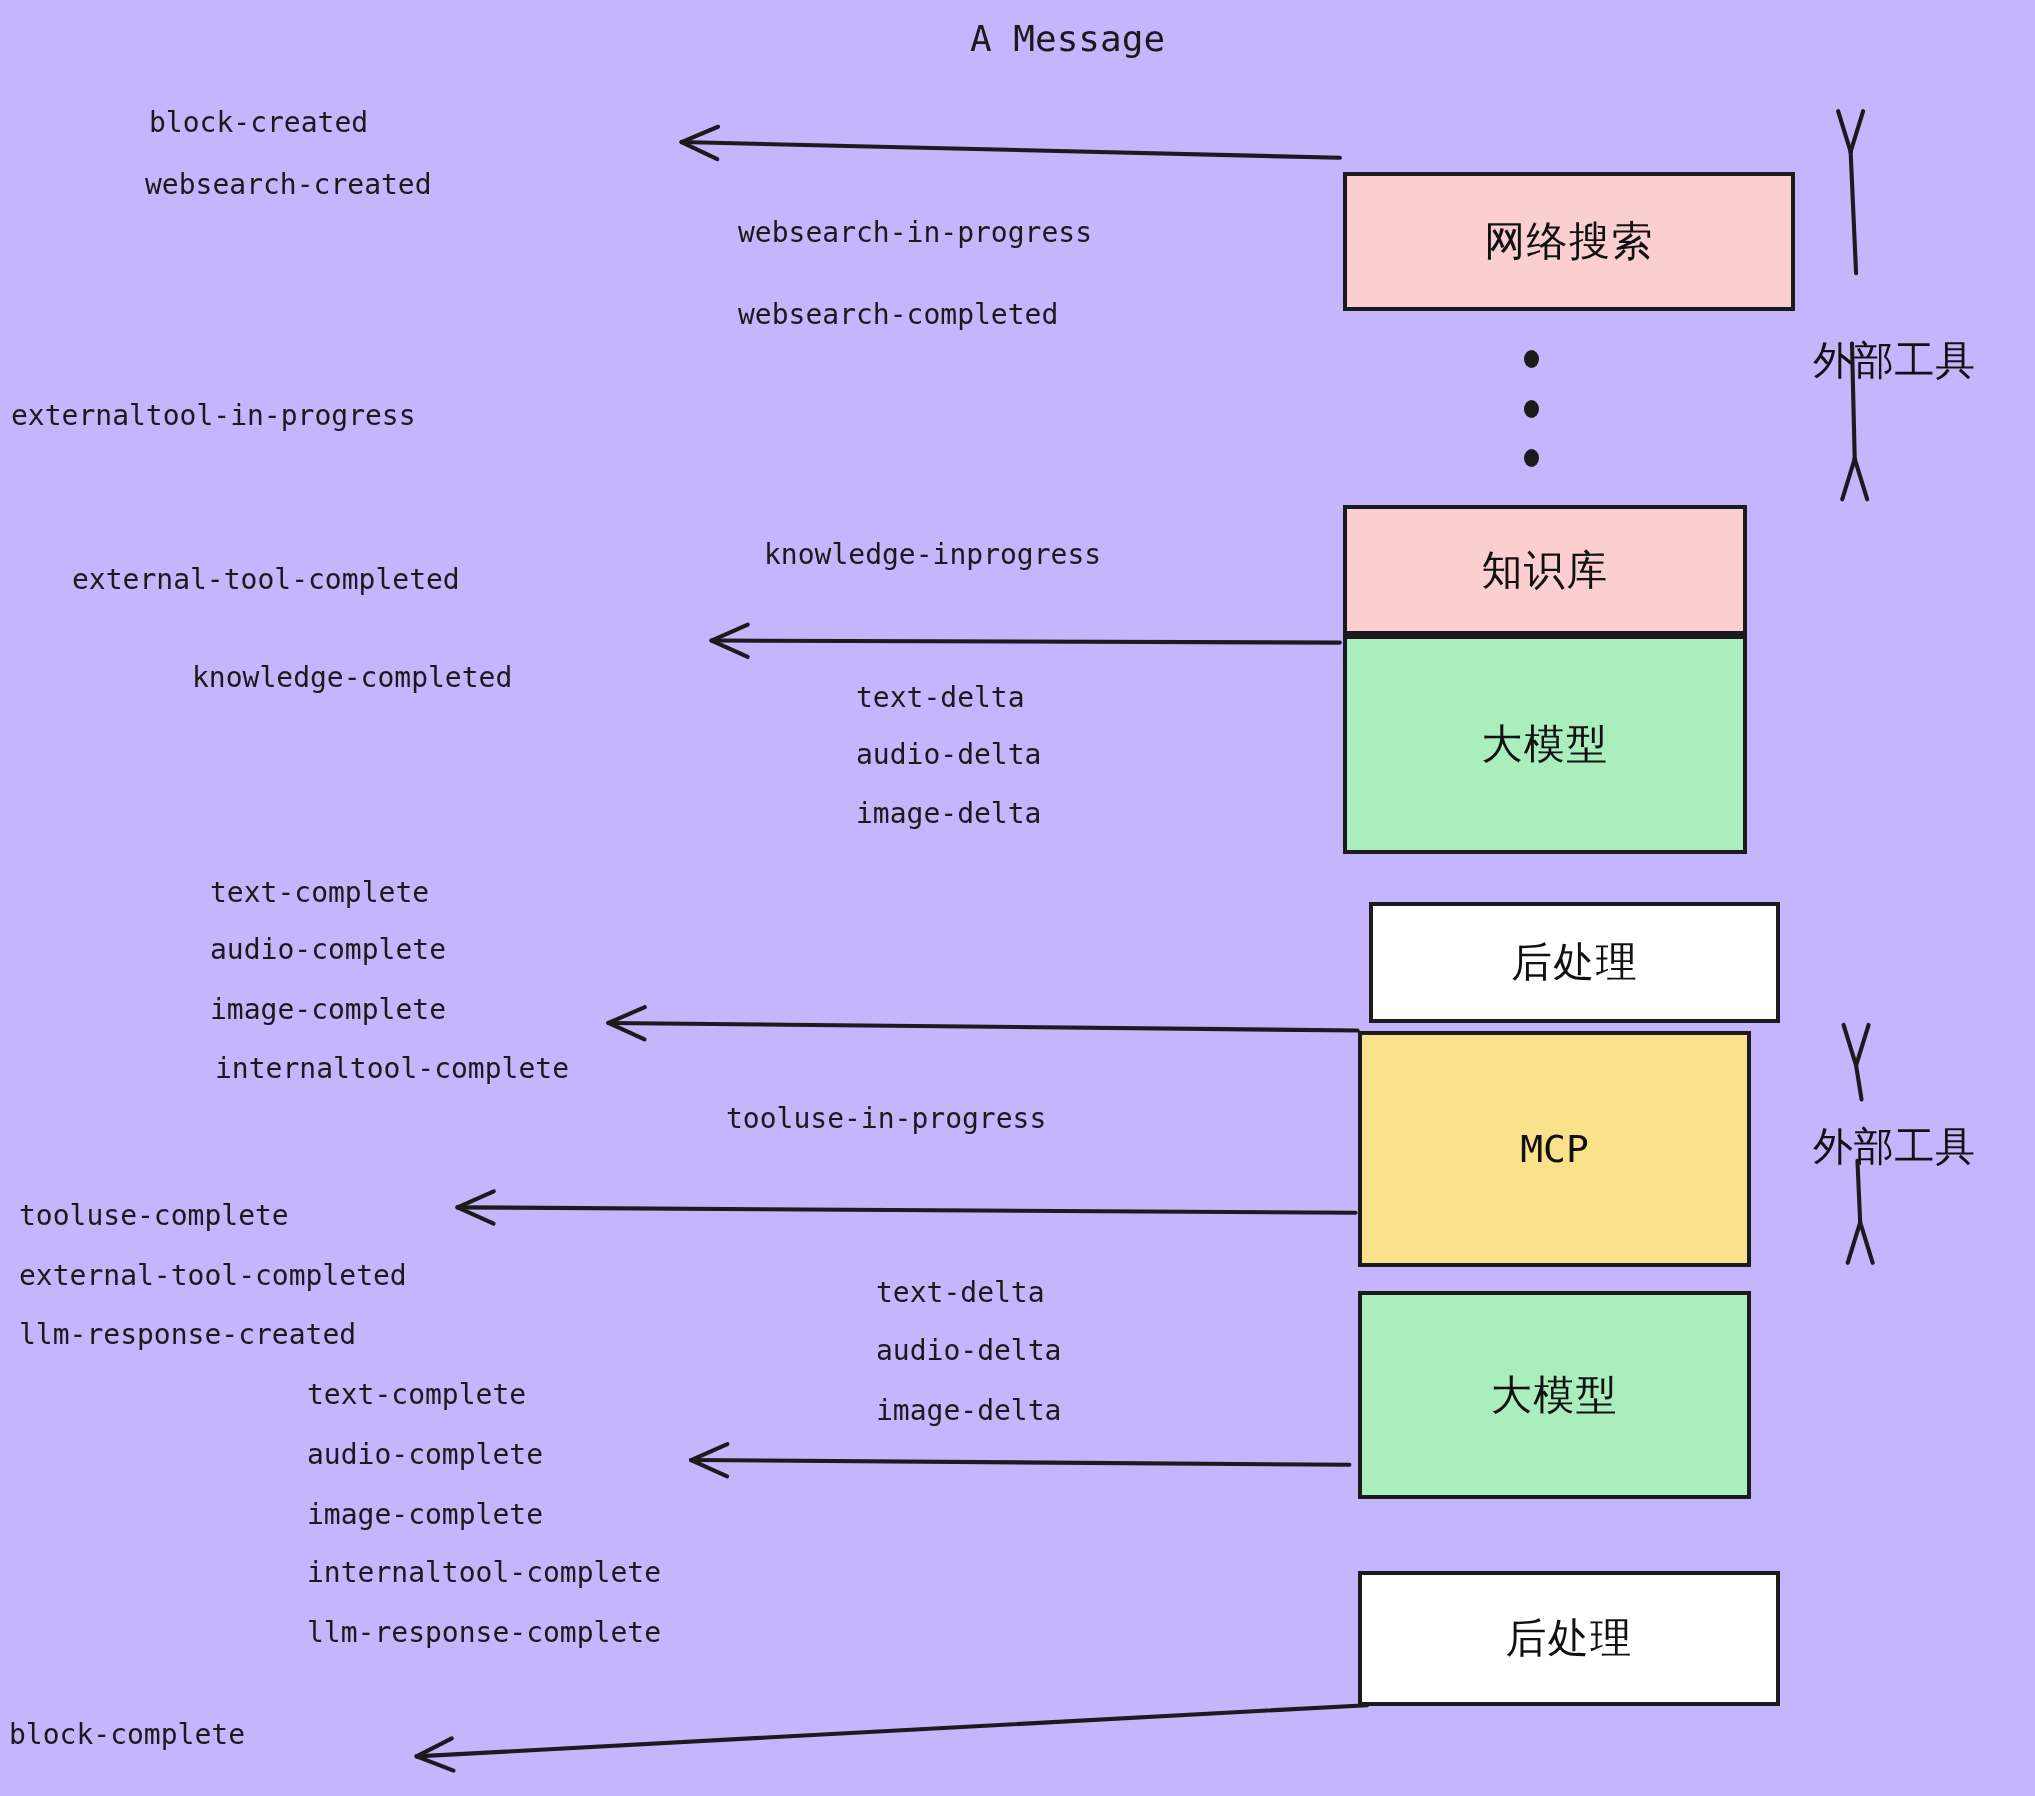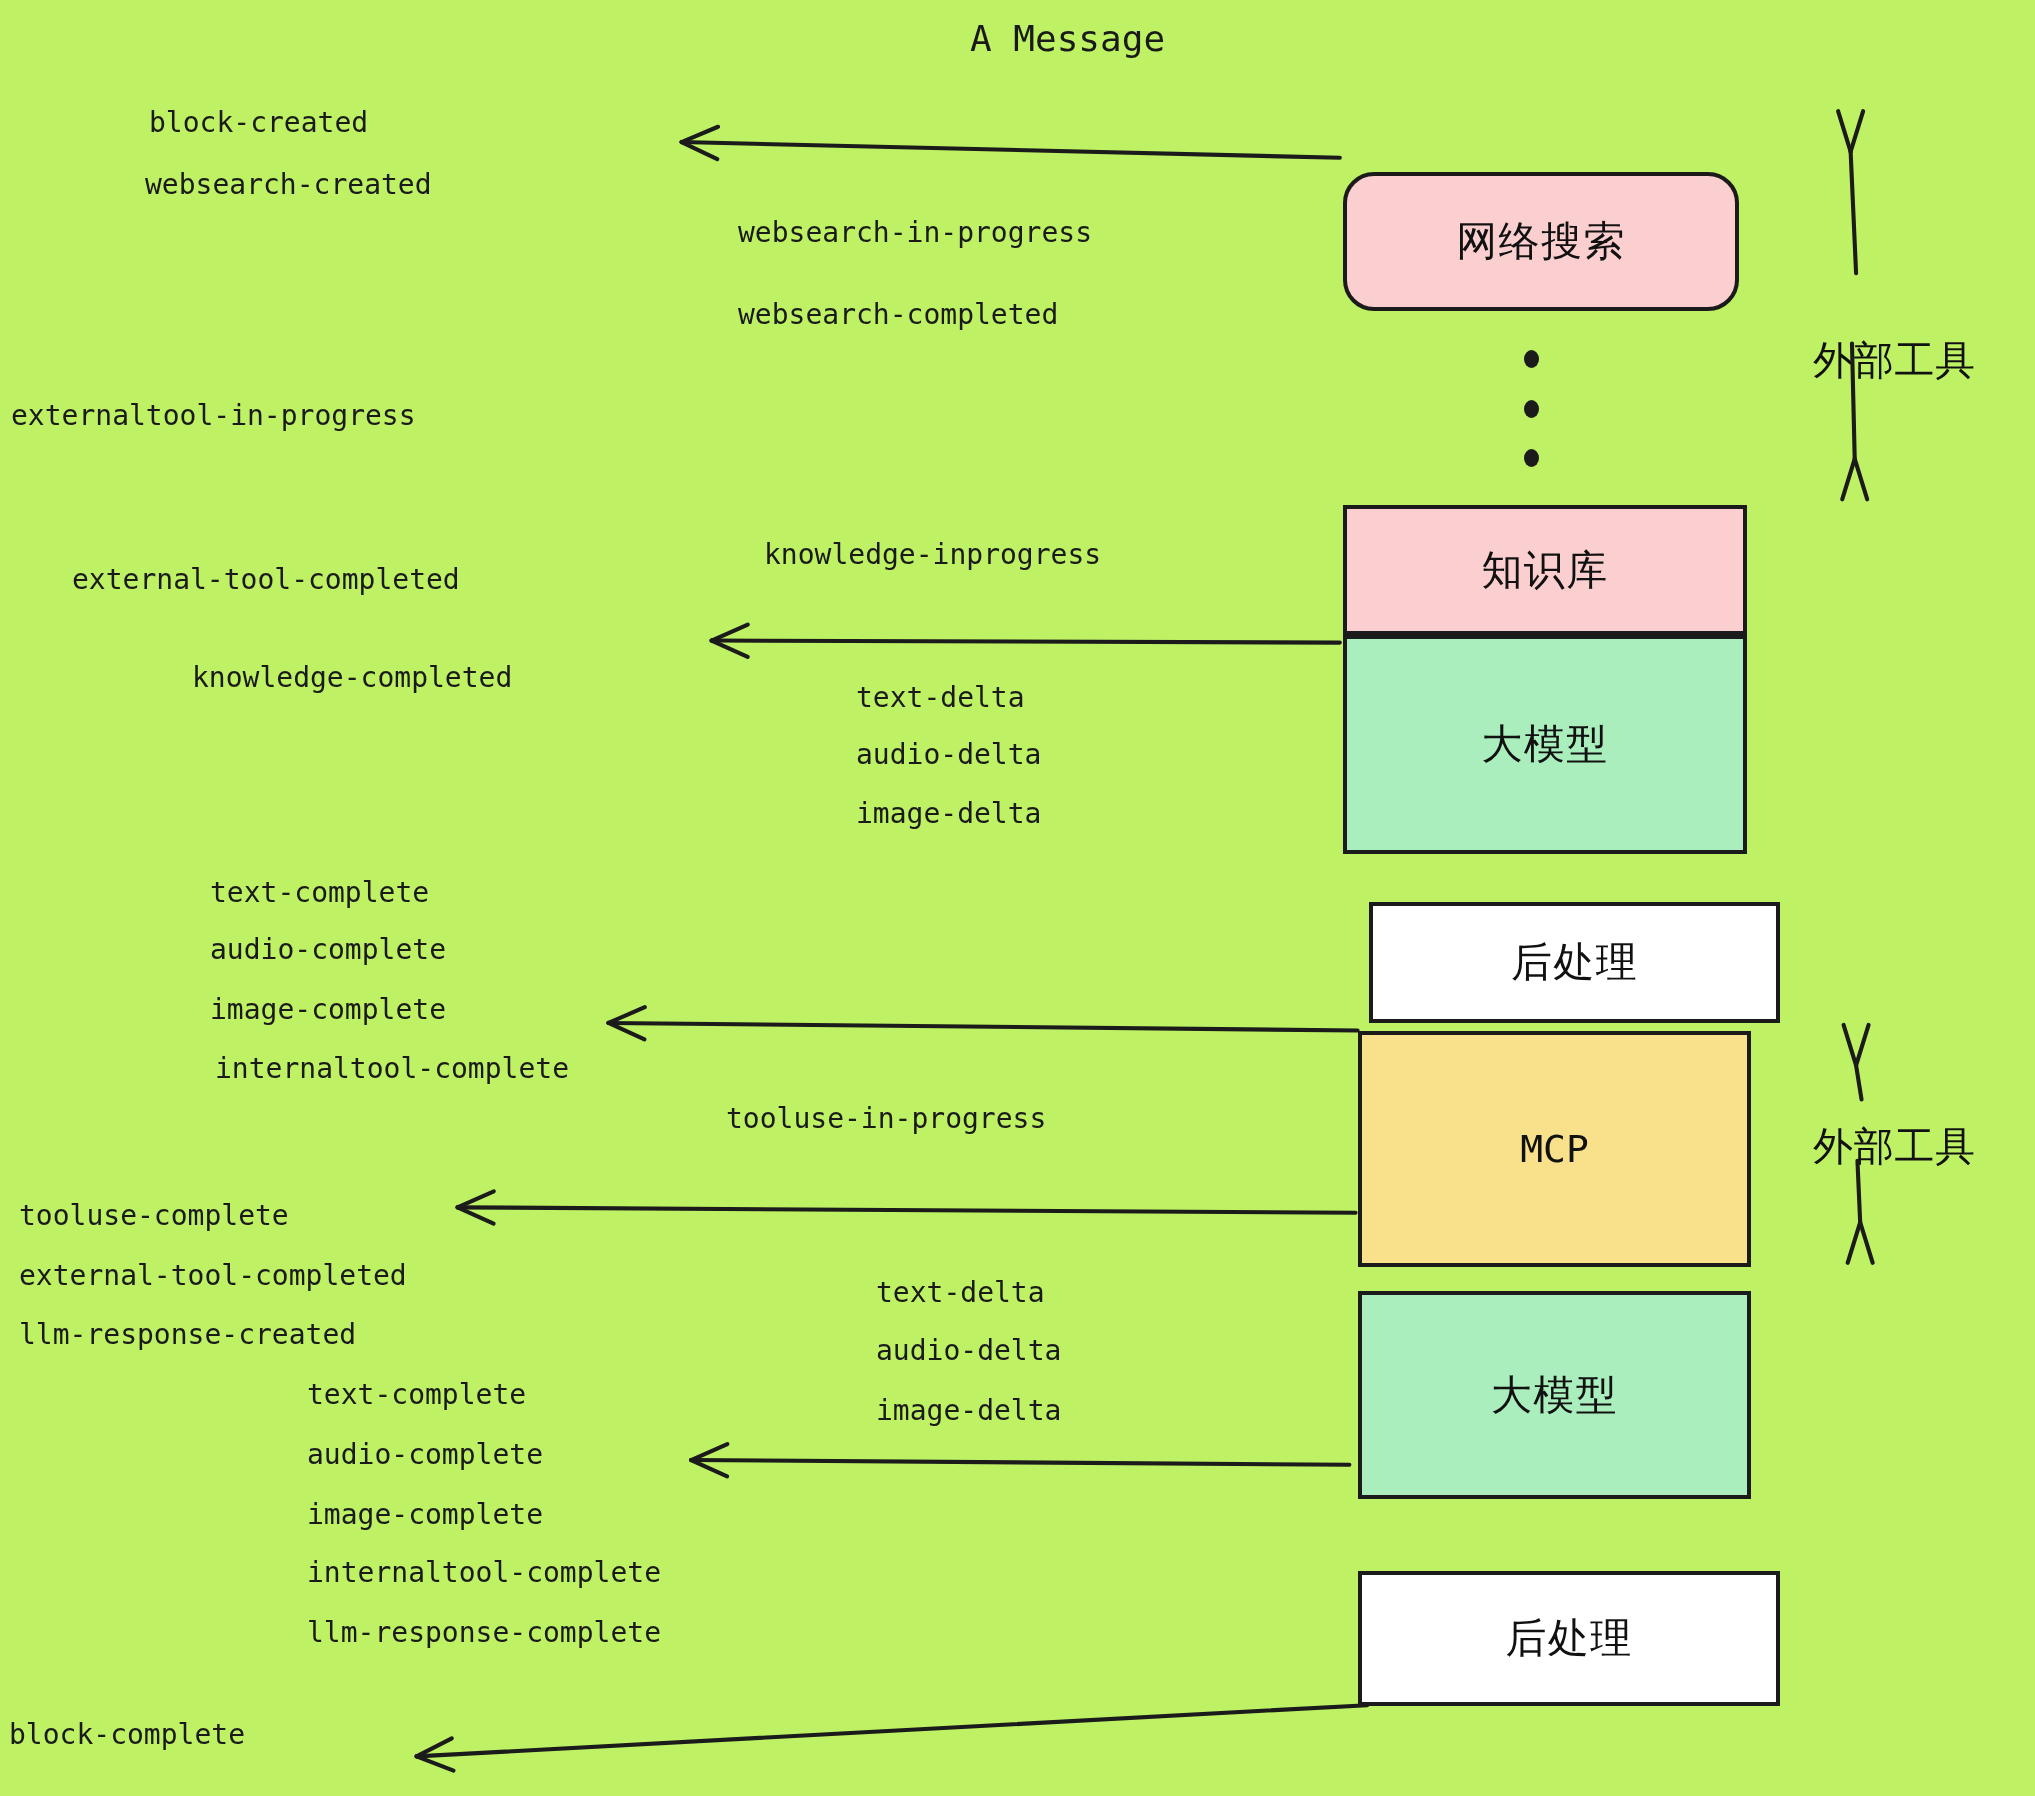"A Message" #stage { background: #bef264 -> #c4b5fd }
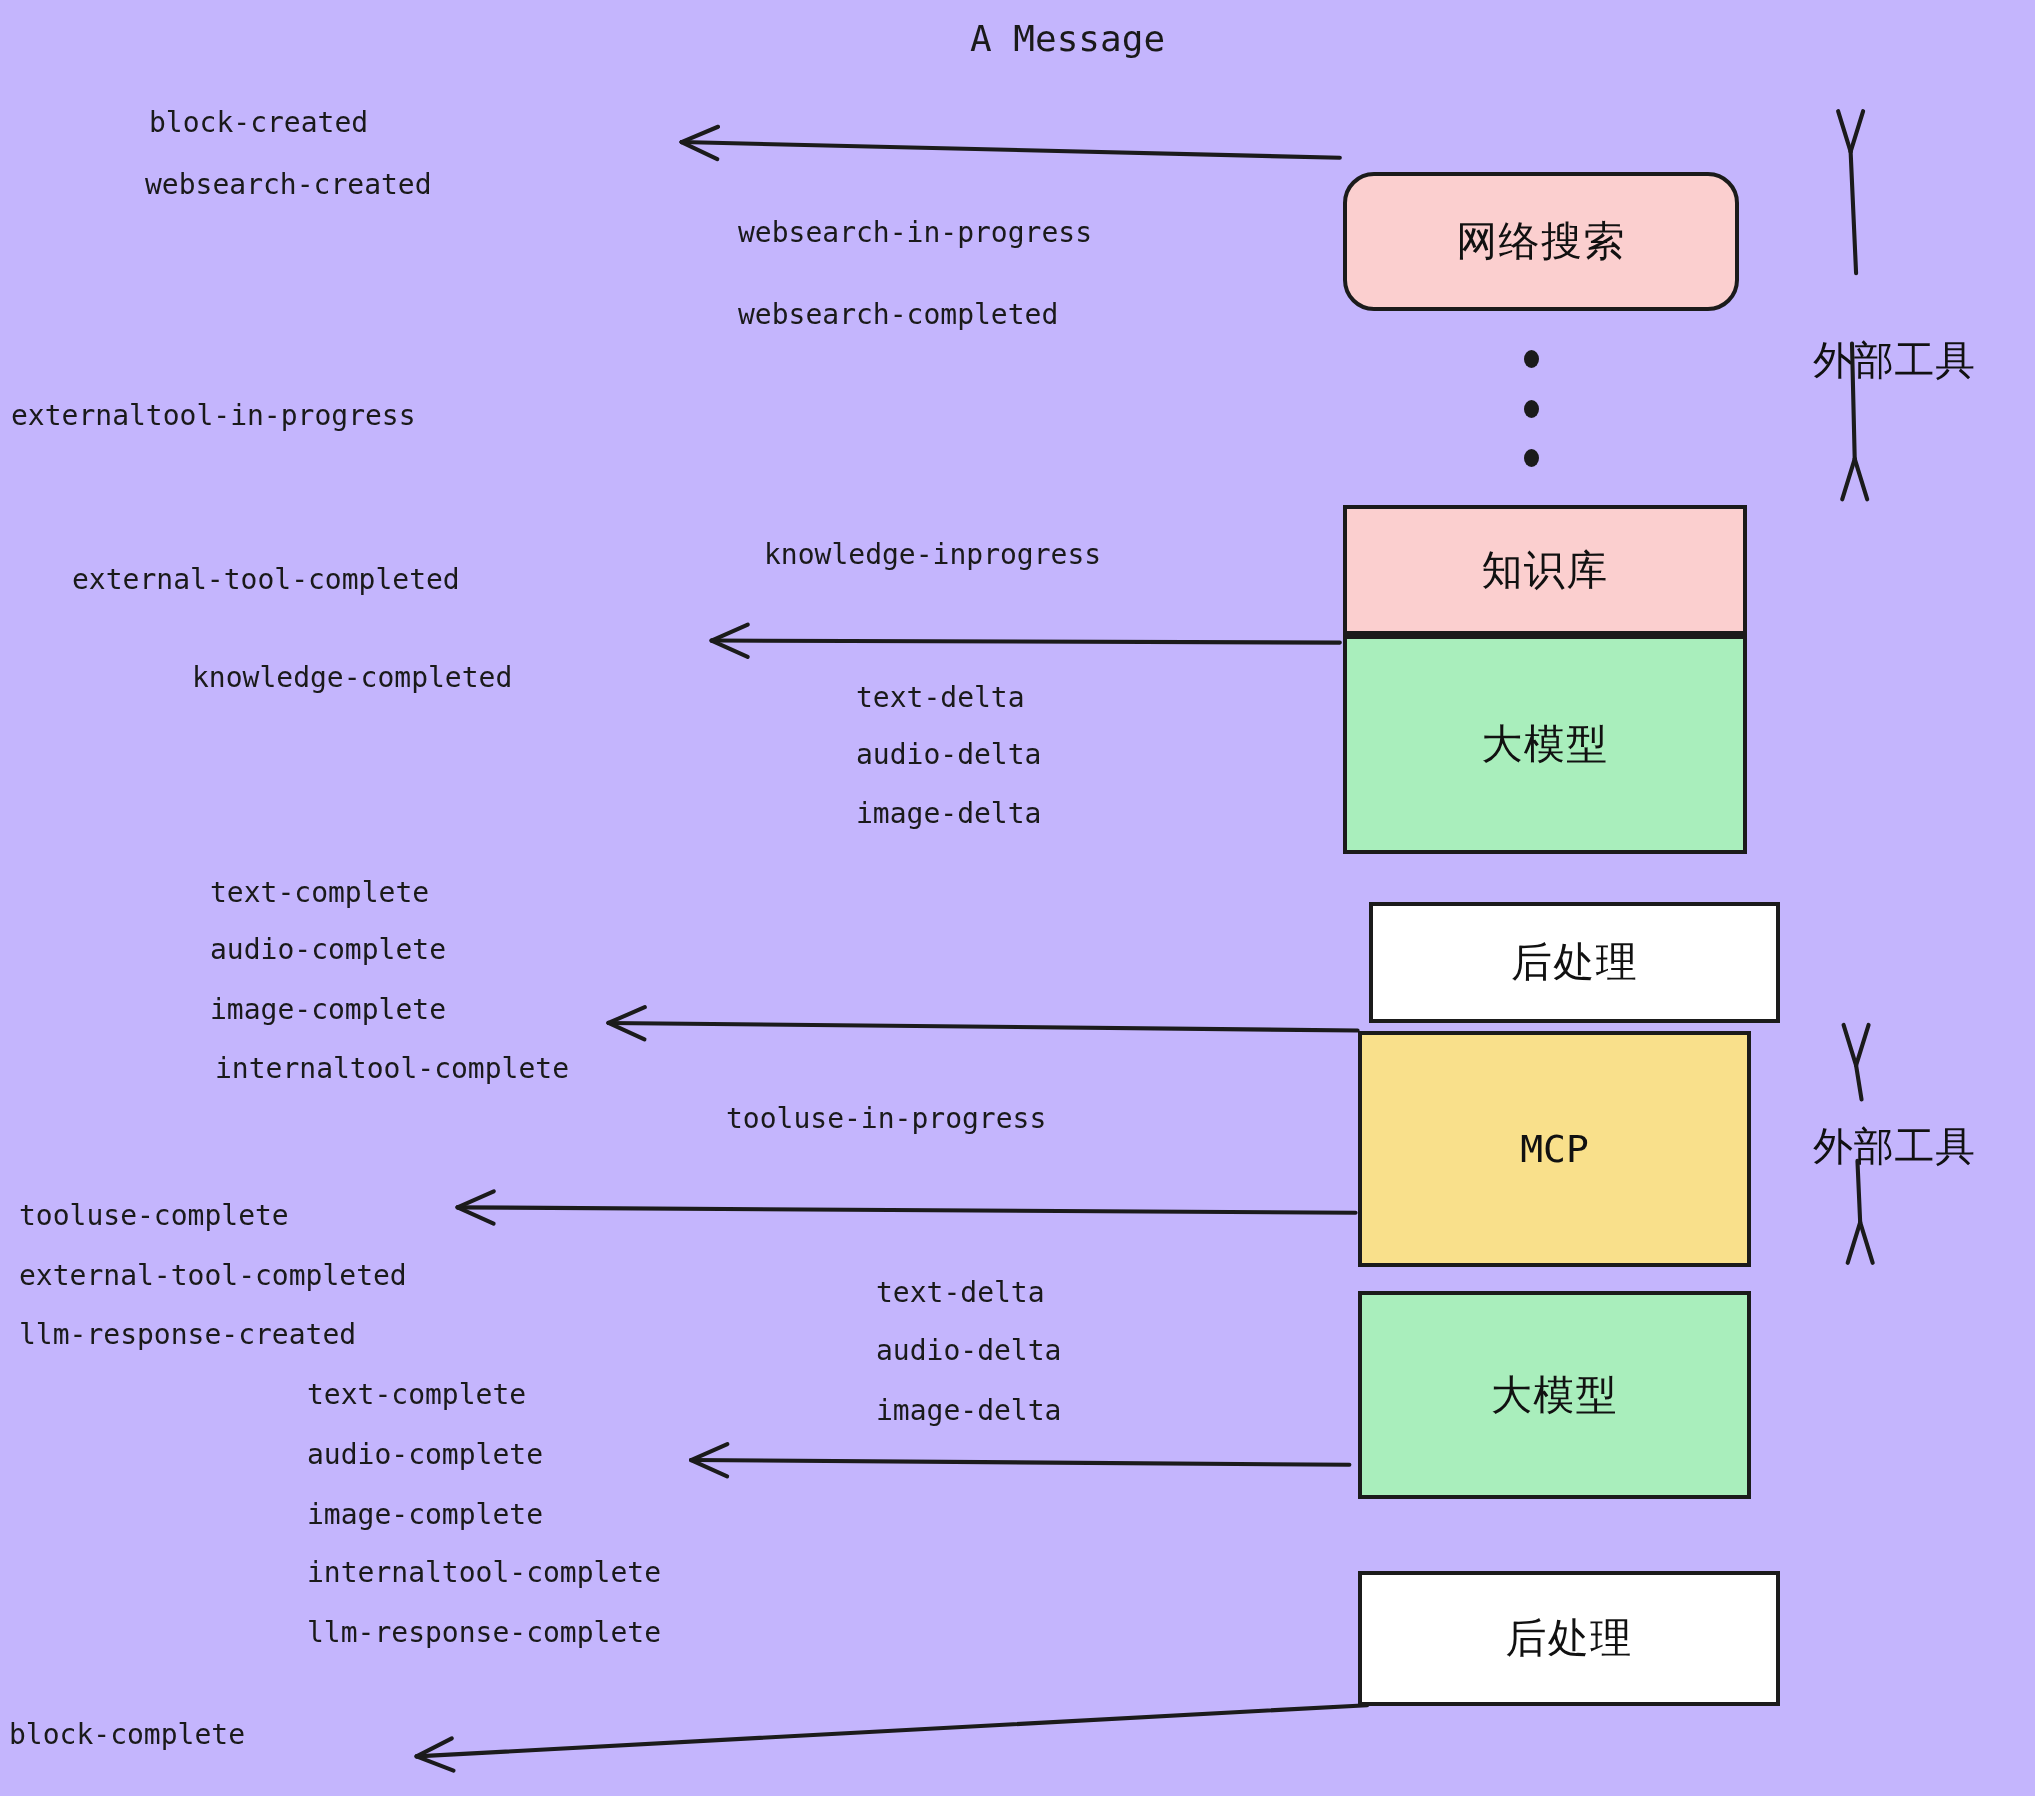"网络搜索" div.box { border-radius: 31px -> none; width: 396px -> 452px }
